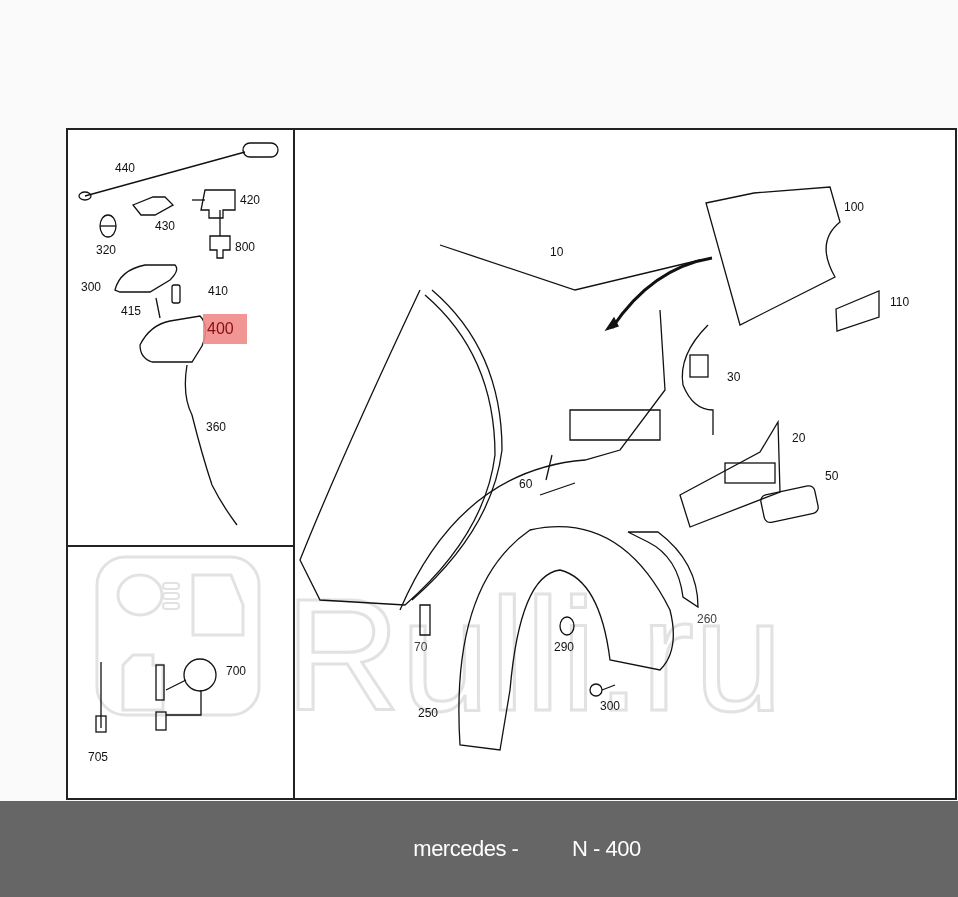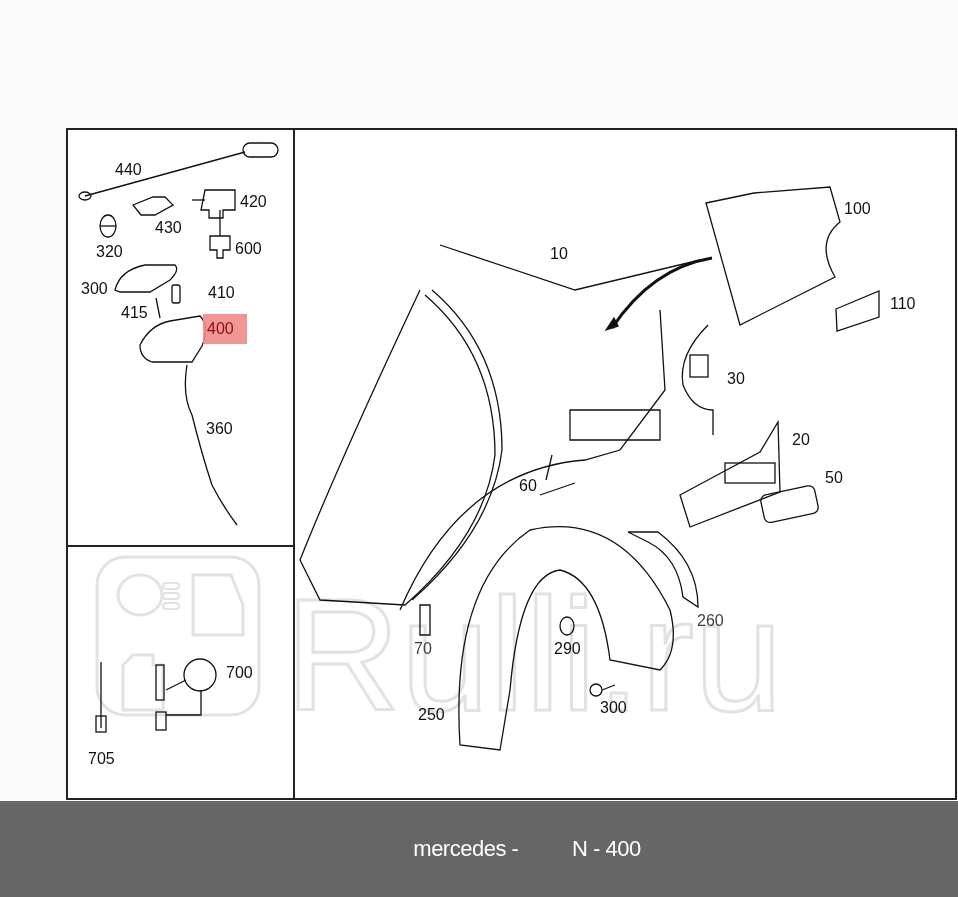"440" .lbl { font-size: 16px -> 12px }
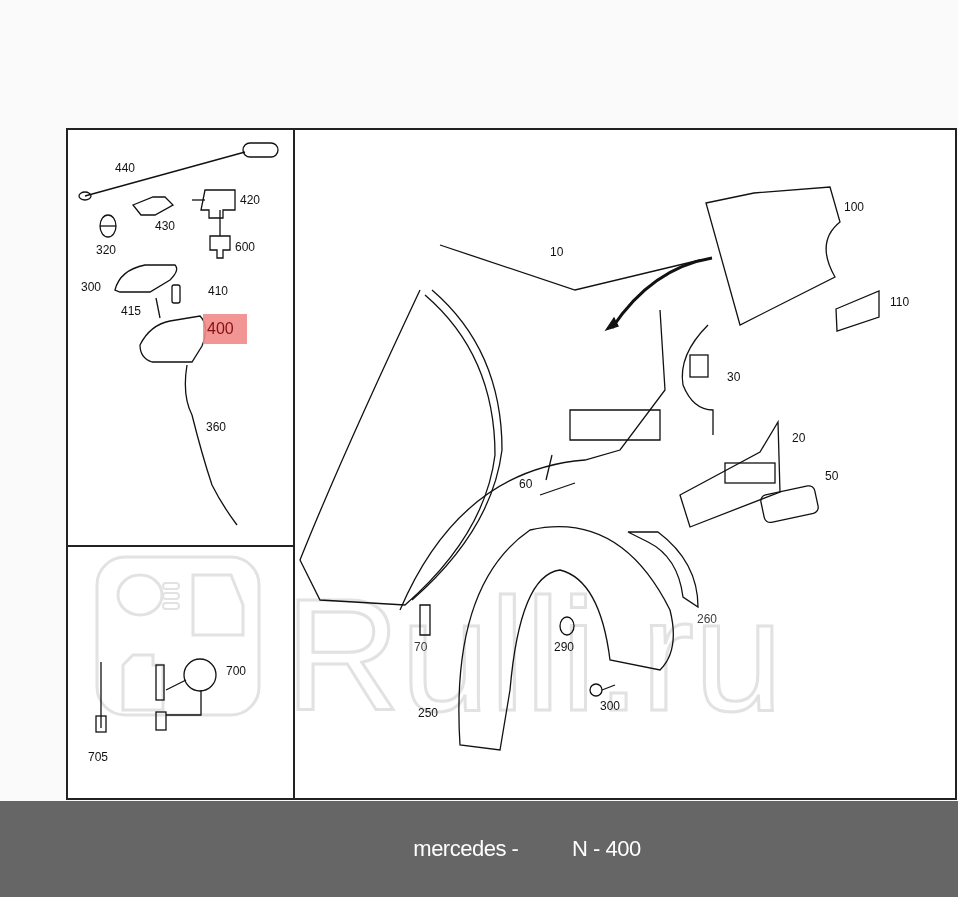"600" span.lbl { text: 600 -> 800 }
